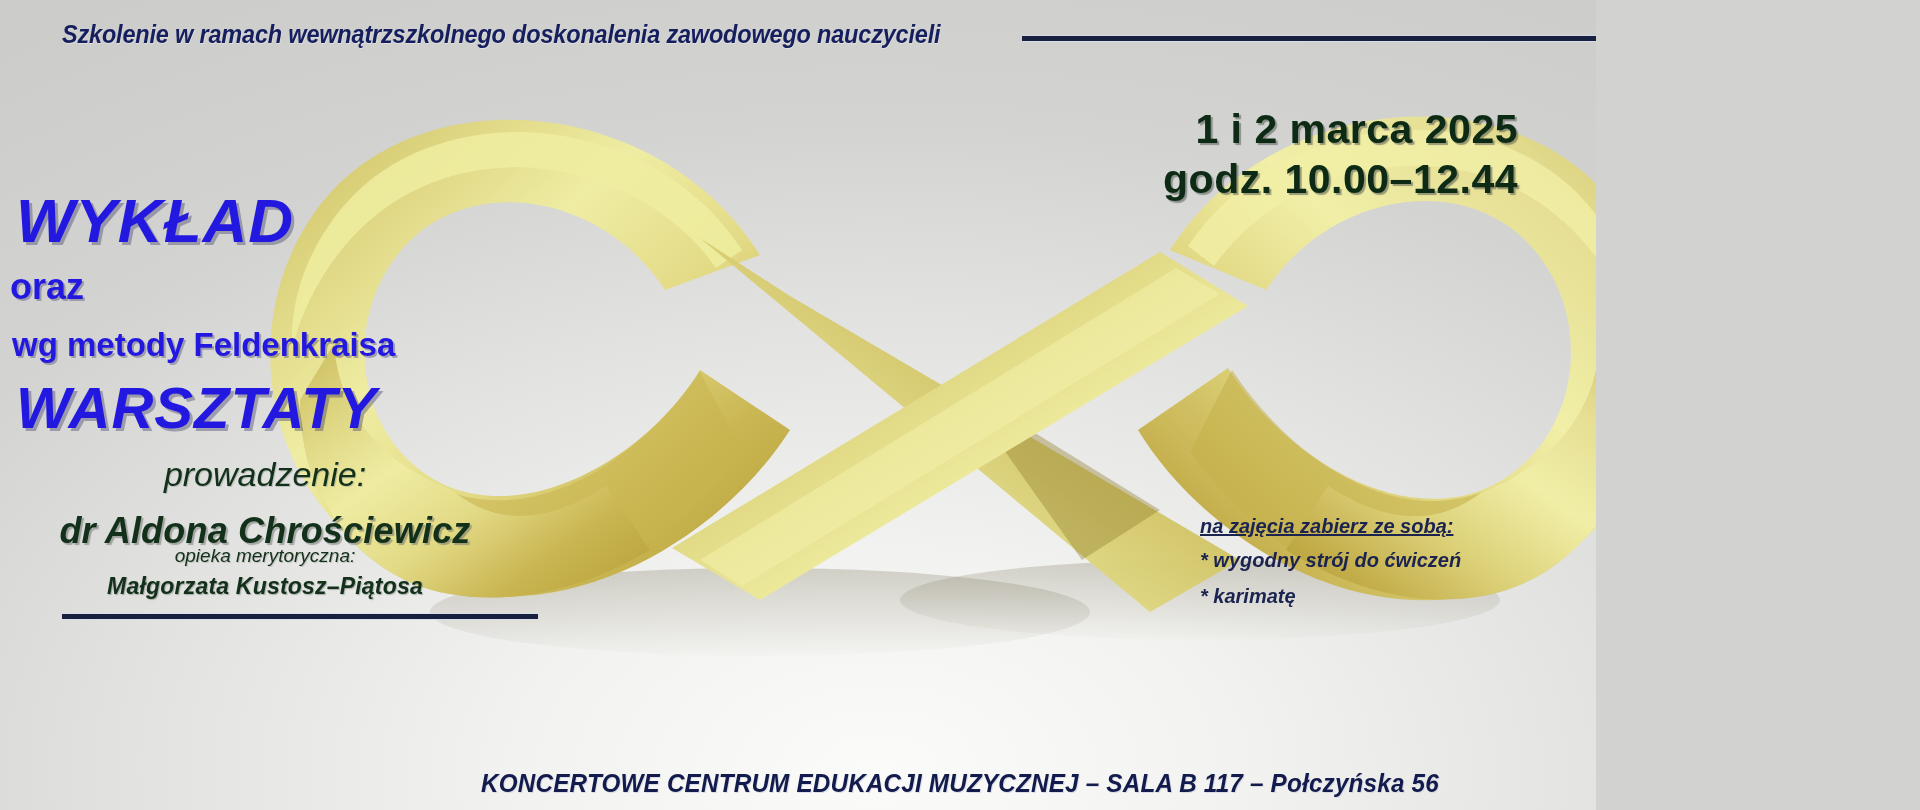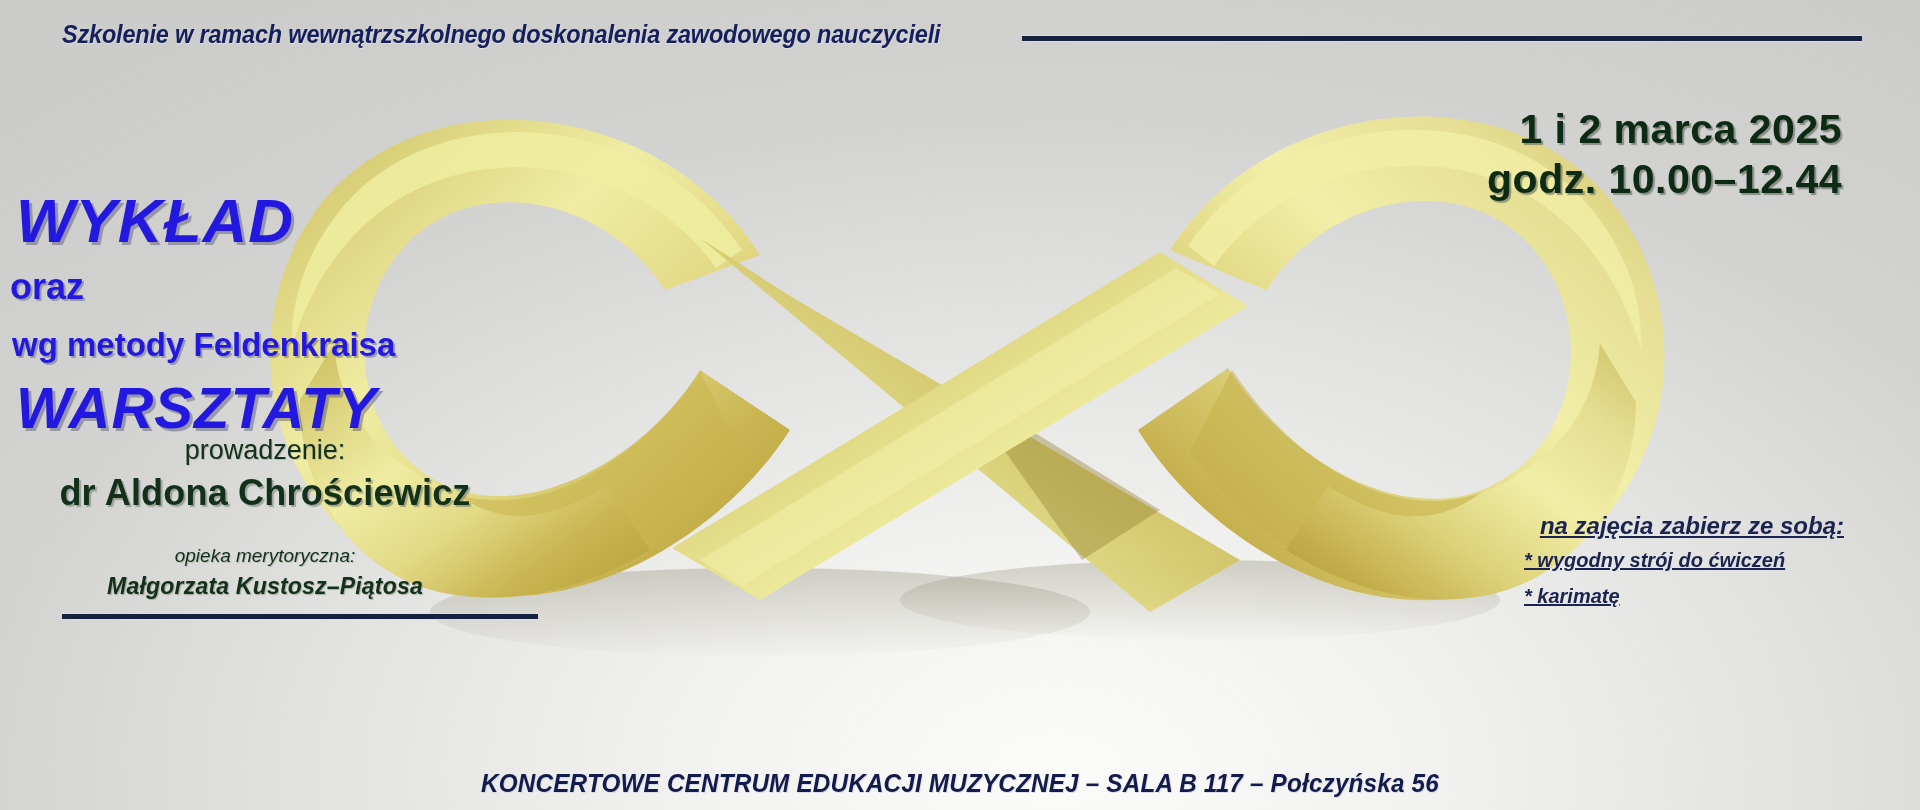"Szkolenie w ramach wewnątrzszkolnego" #poster { width: 1920px -> 1596px }
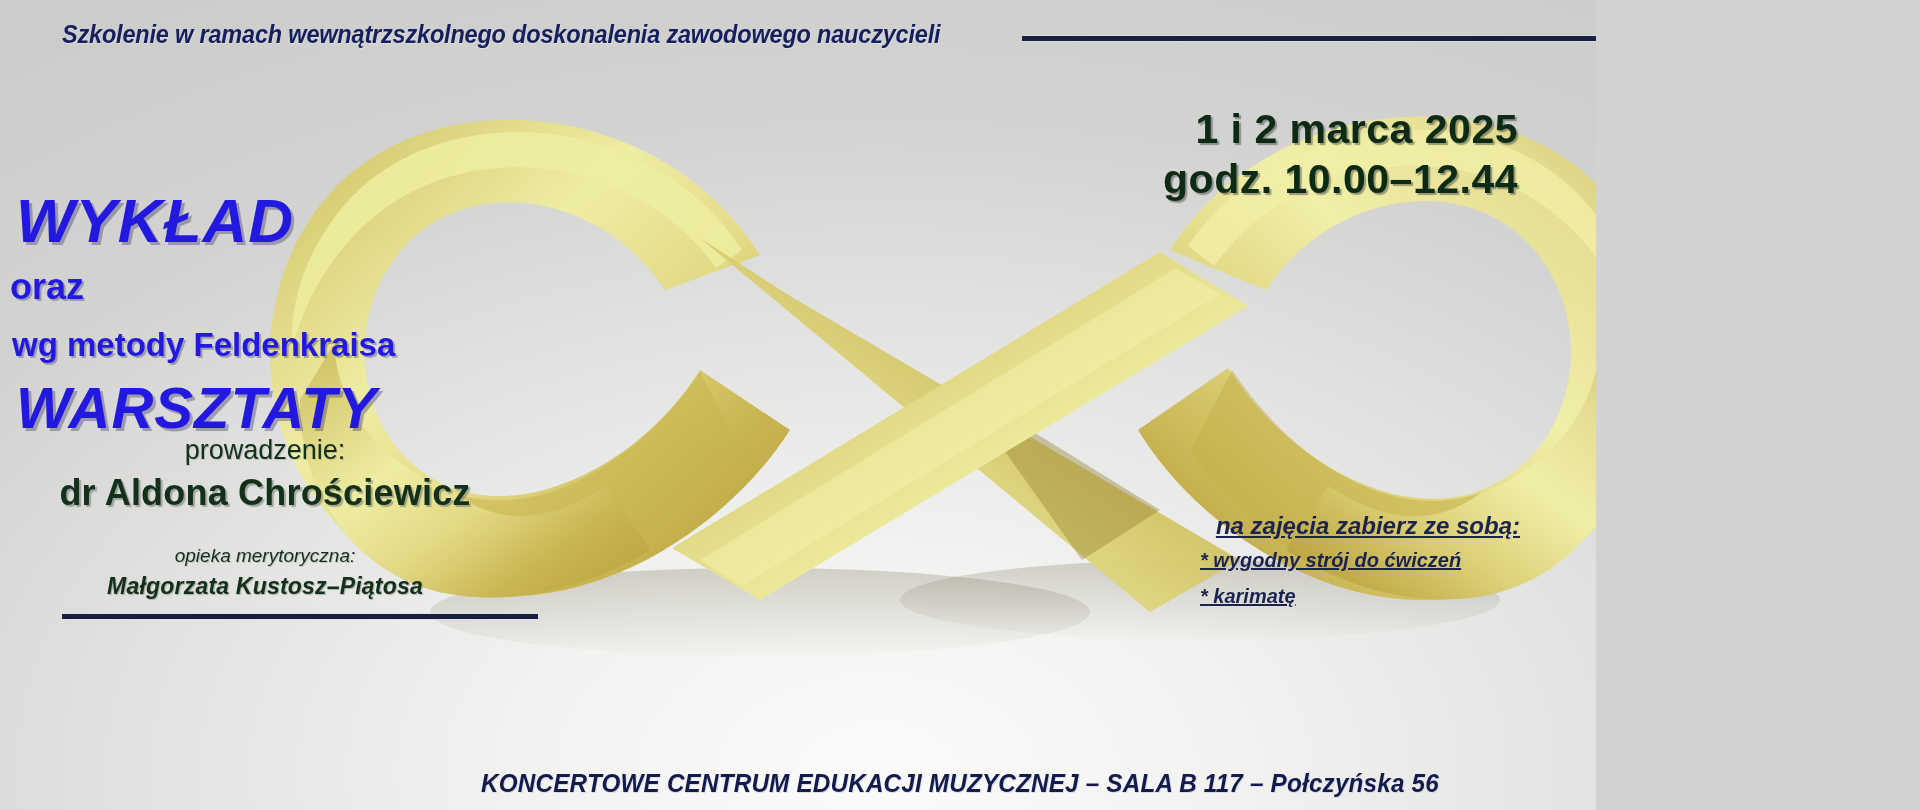"prowadzenie:" #presenter-label { font-size: 27px -> 34px; font-style: none -> italic; margin-top: none -> 24px }
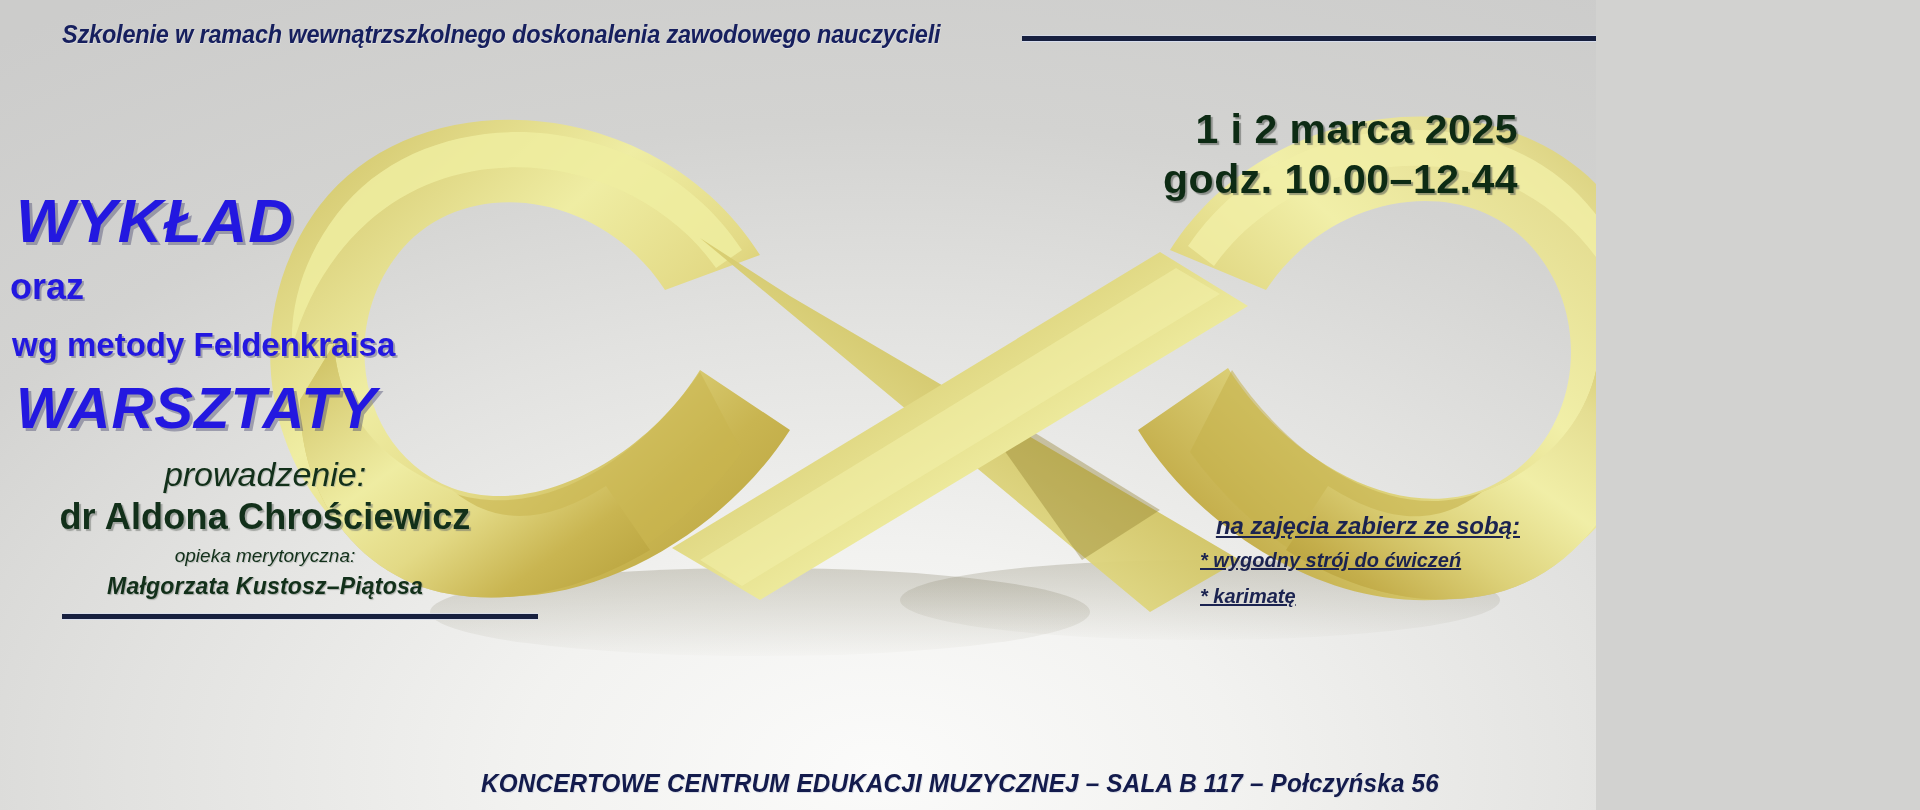"dr Aldona Chrościewicz" #presenter-name { font-style: none -> italic; margin-top: none -> 14px }
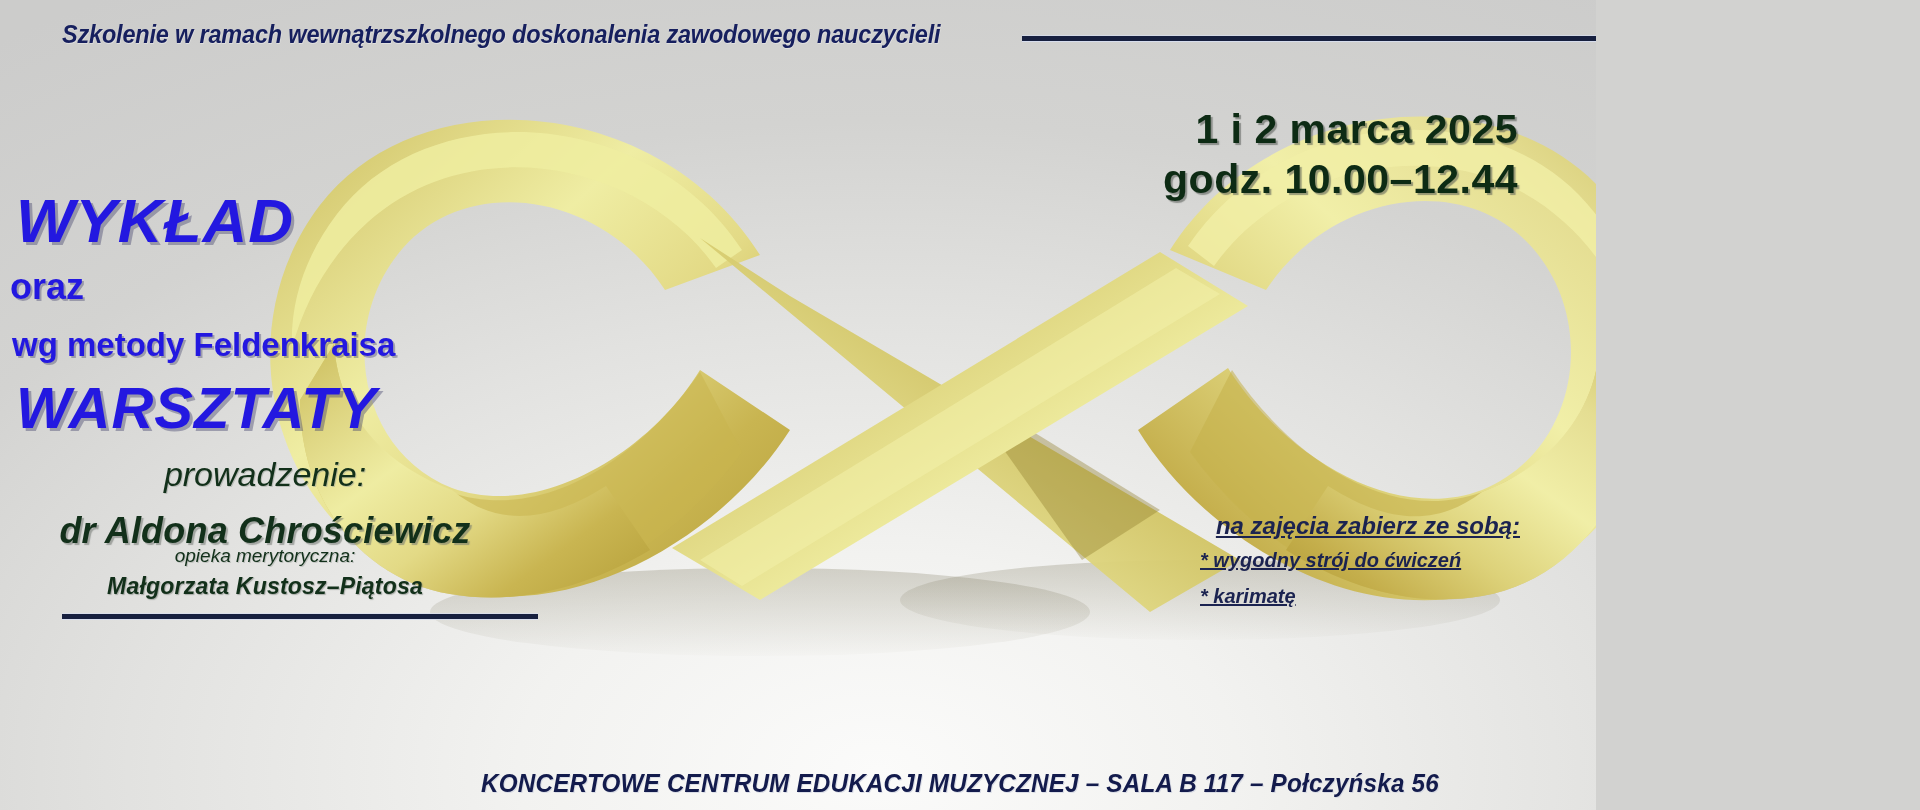"na zajęcia zabierz ze sobą:" #bring-title { font-size: 24px -> 20px; text-align: right -> left }
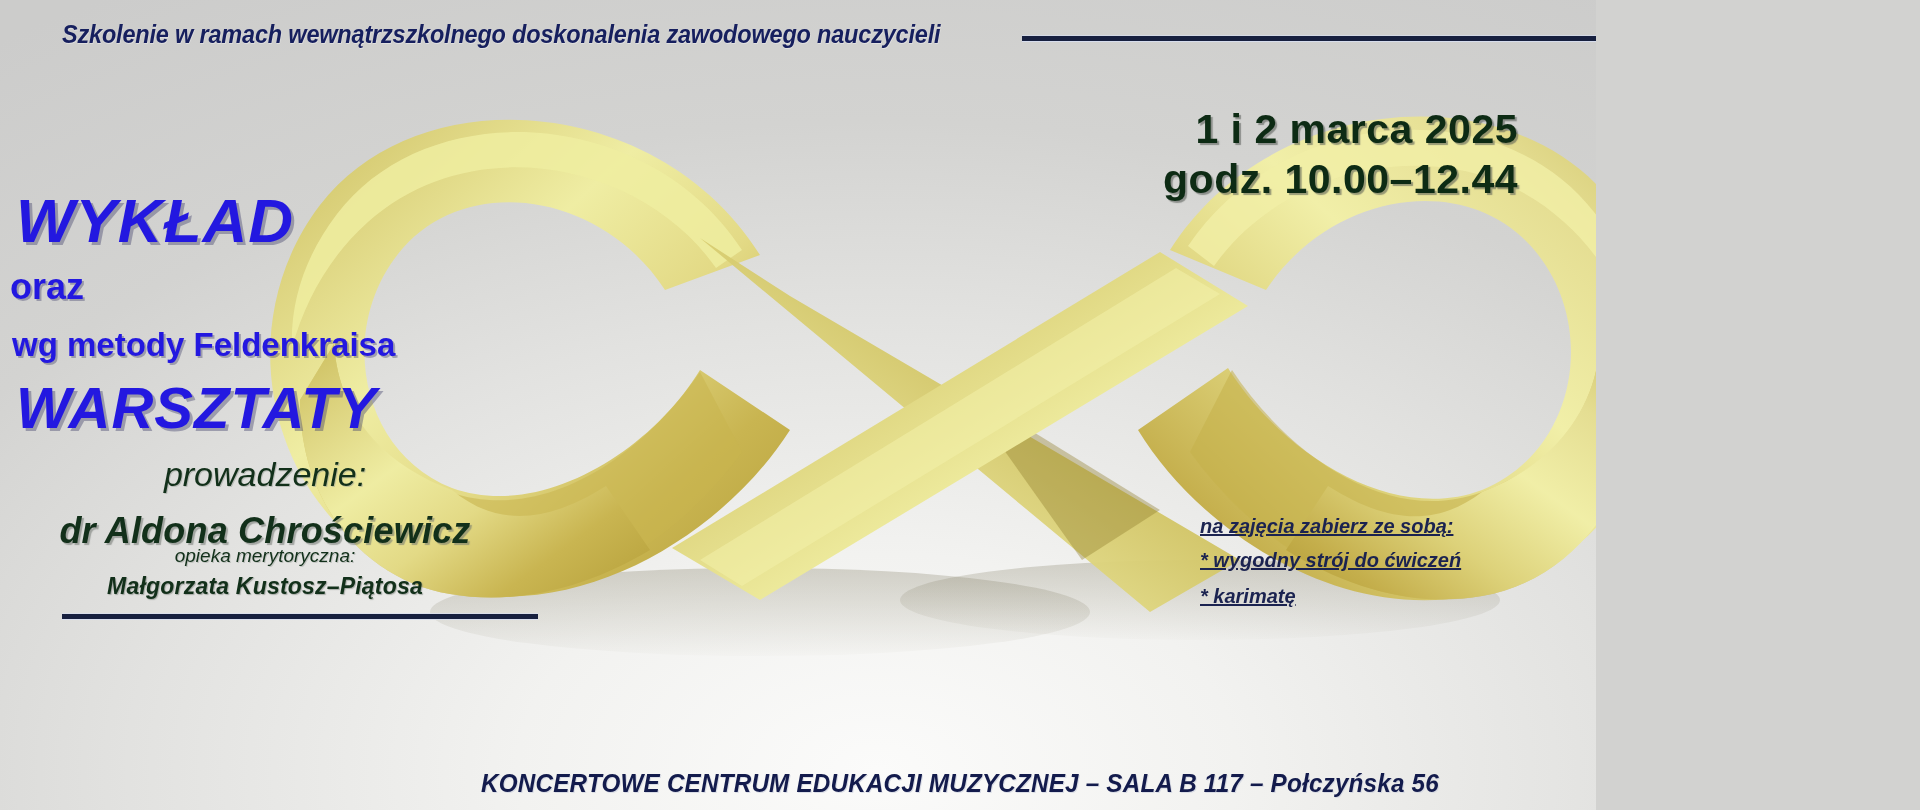"* wygodny strój do ćwiczeń" .bring-item { text-decoration: underline -> none }
